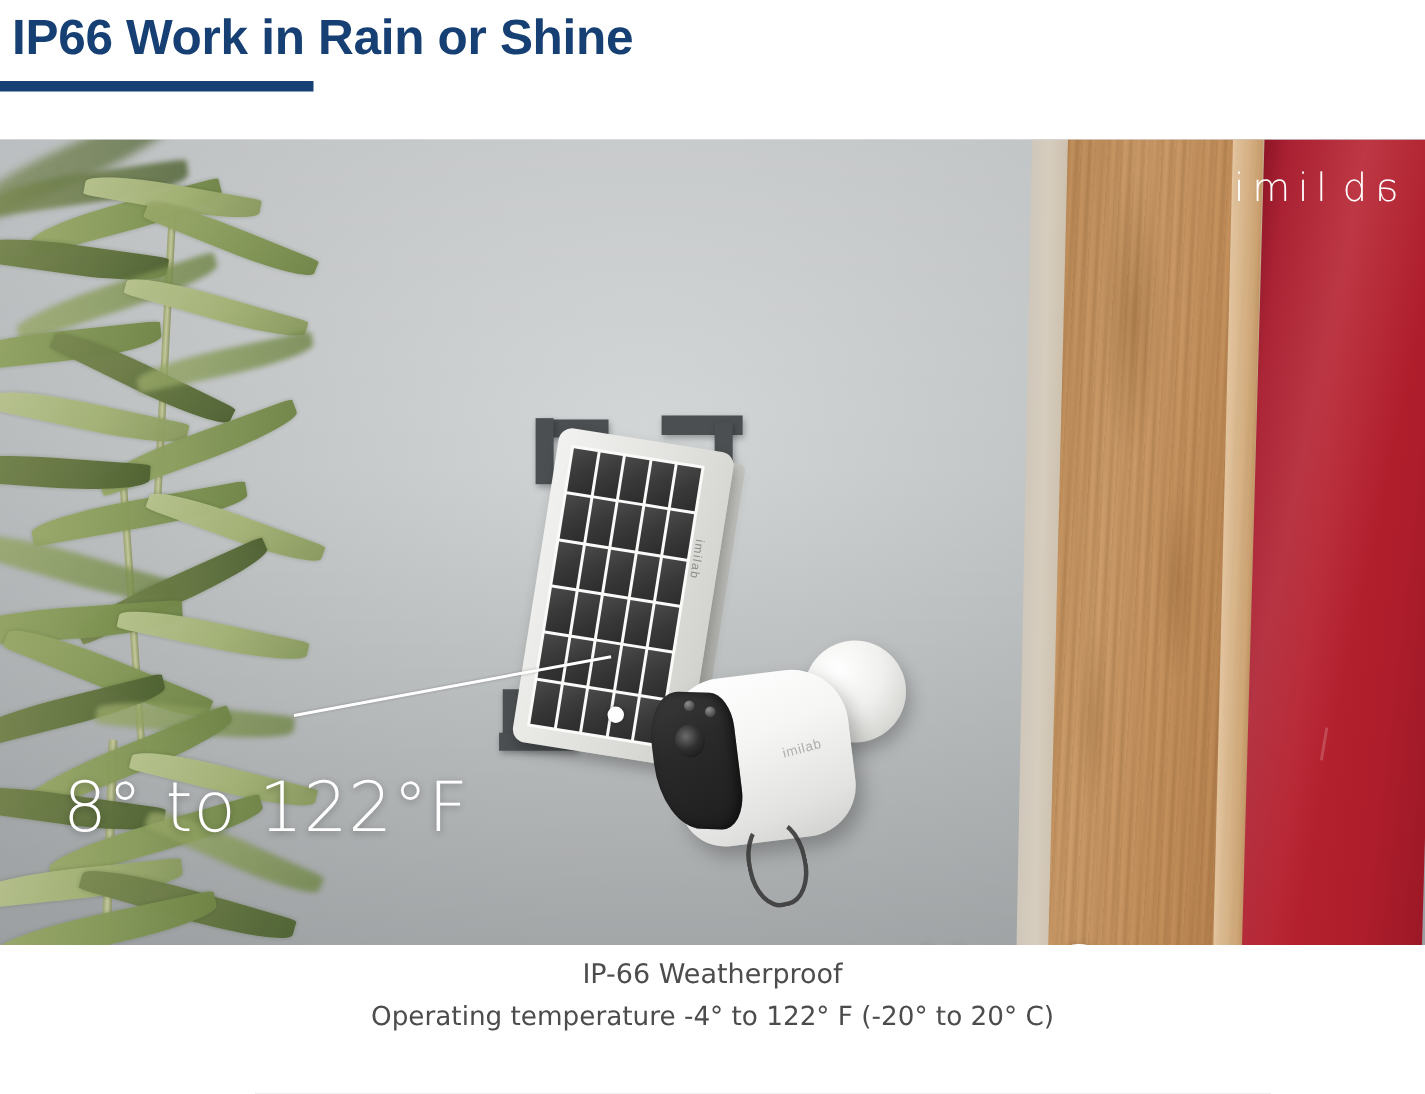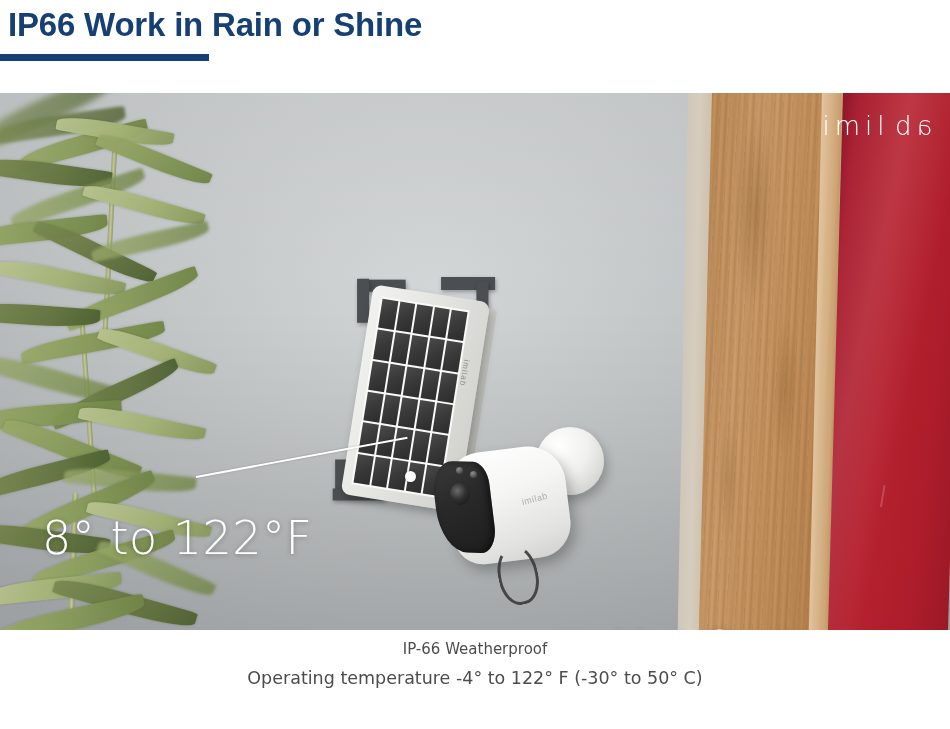"IP-66 Weatherproof" .caption-line1 { font-size: 15px -> 18px }
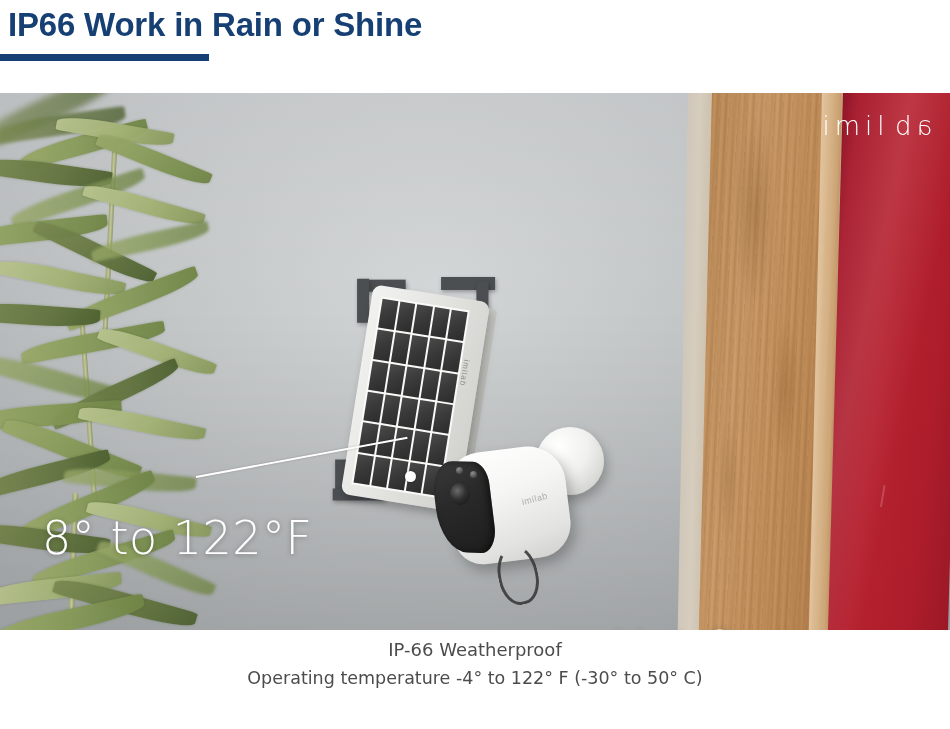"Operating temperature -4° to 122°" div.caption-line2 { text: -30° to 50 -> -20° to 20 }
